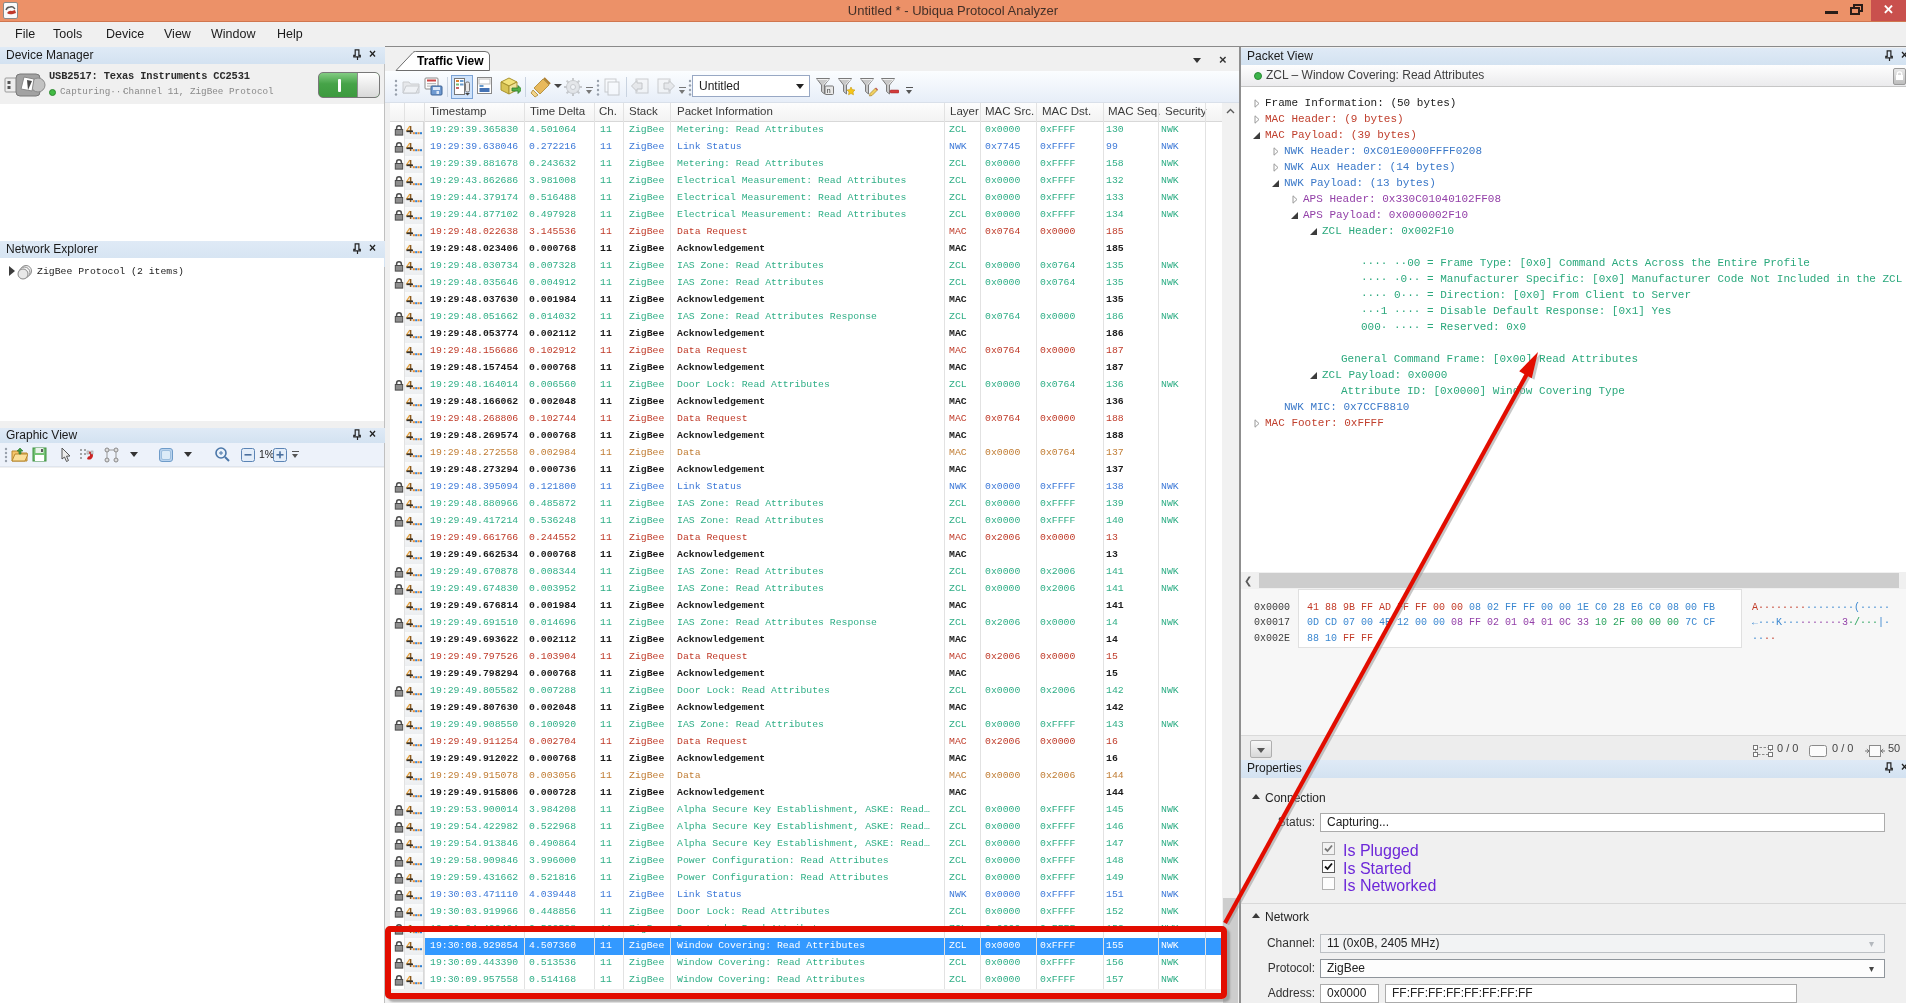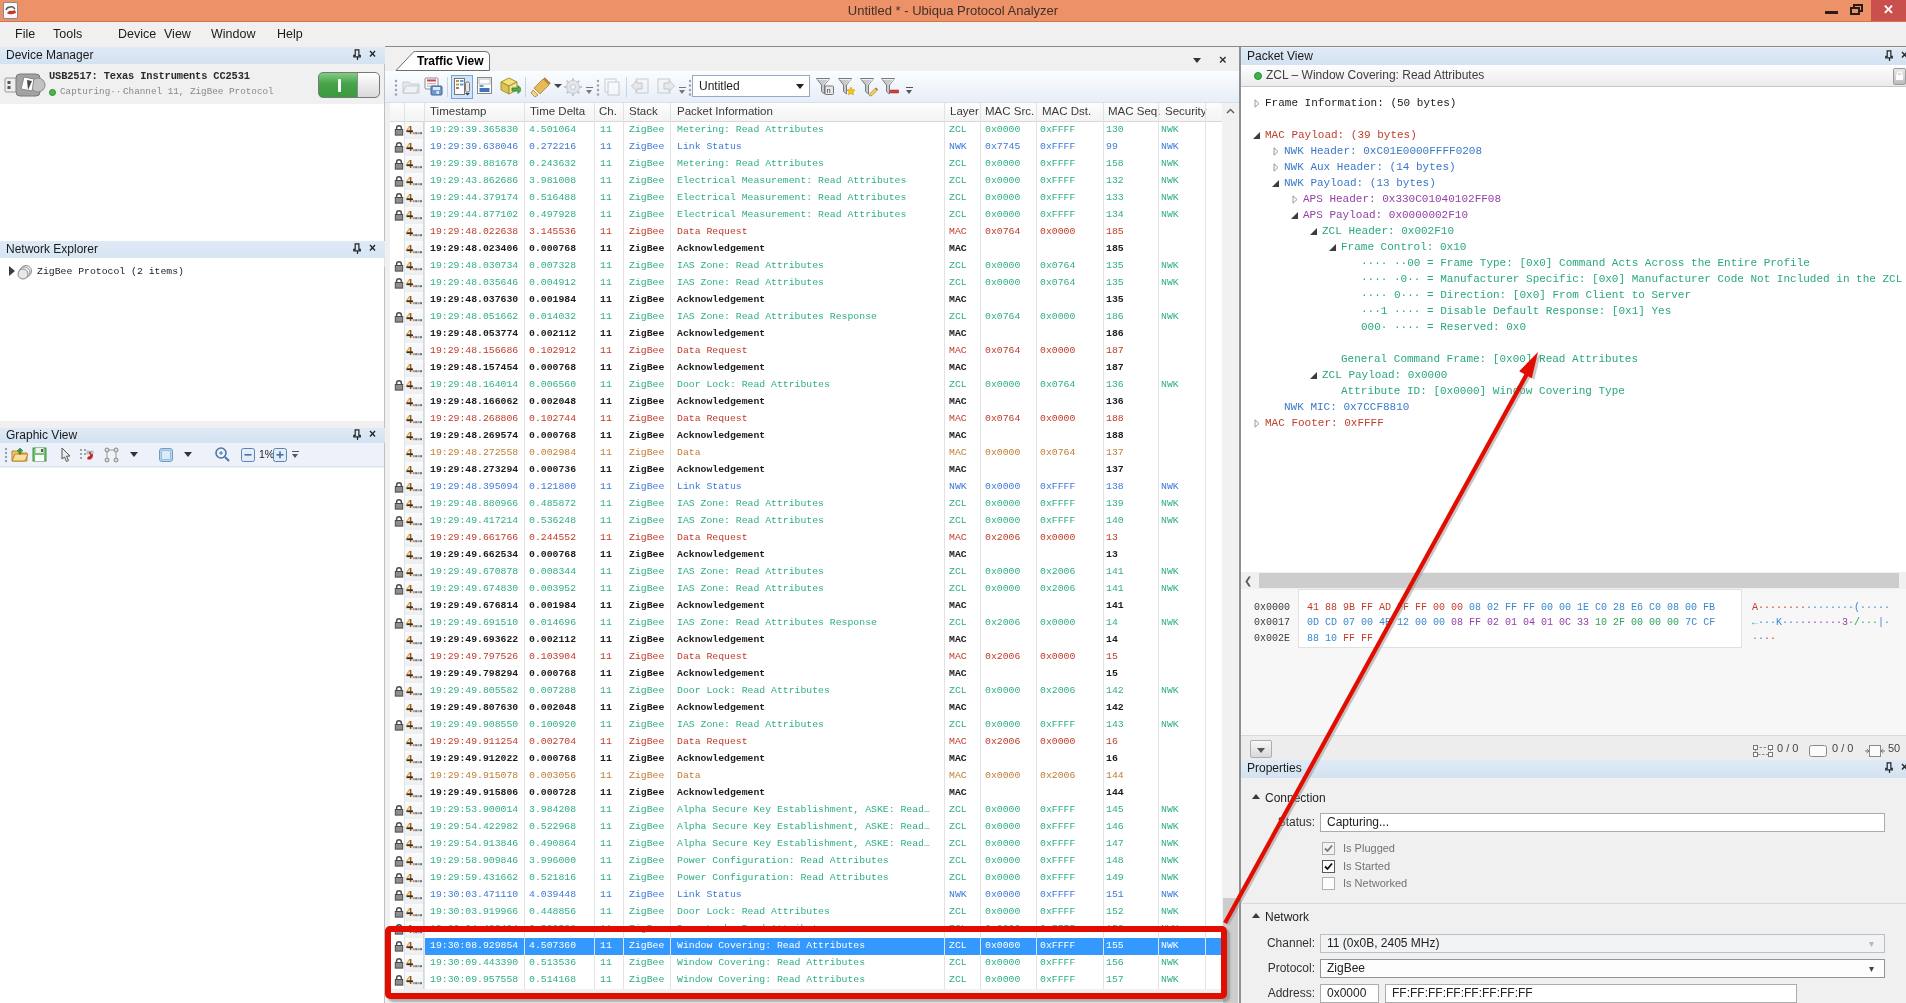"Device" span { left: 118px -> 106px }
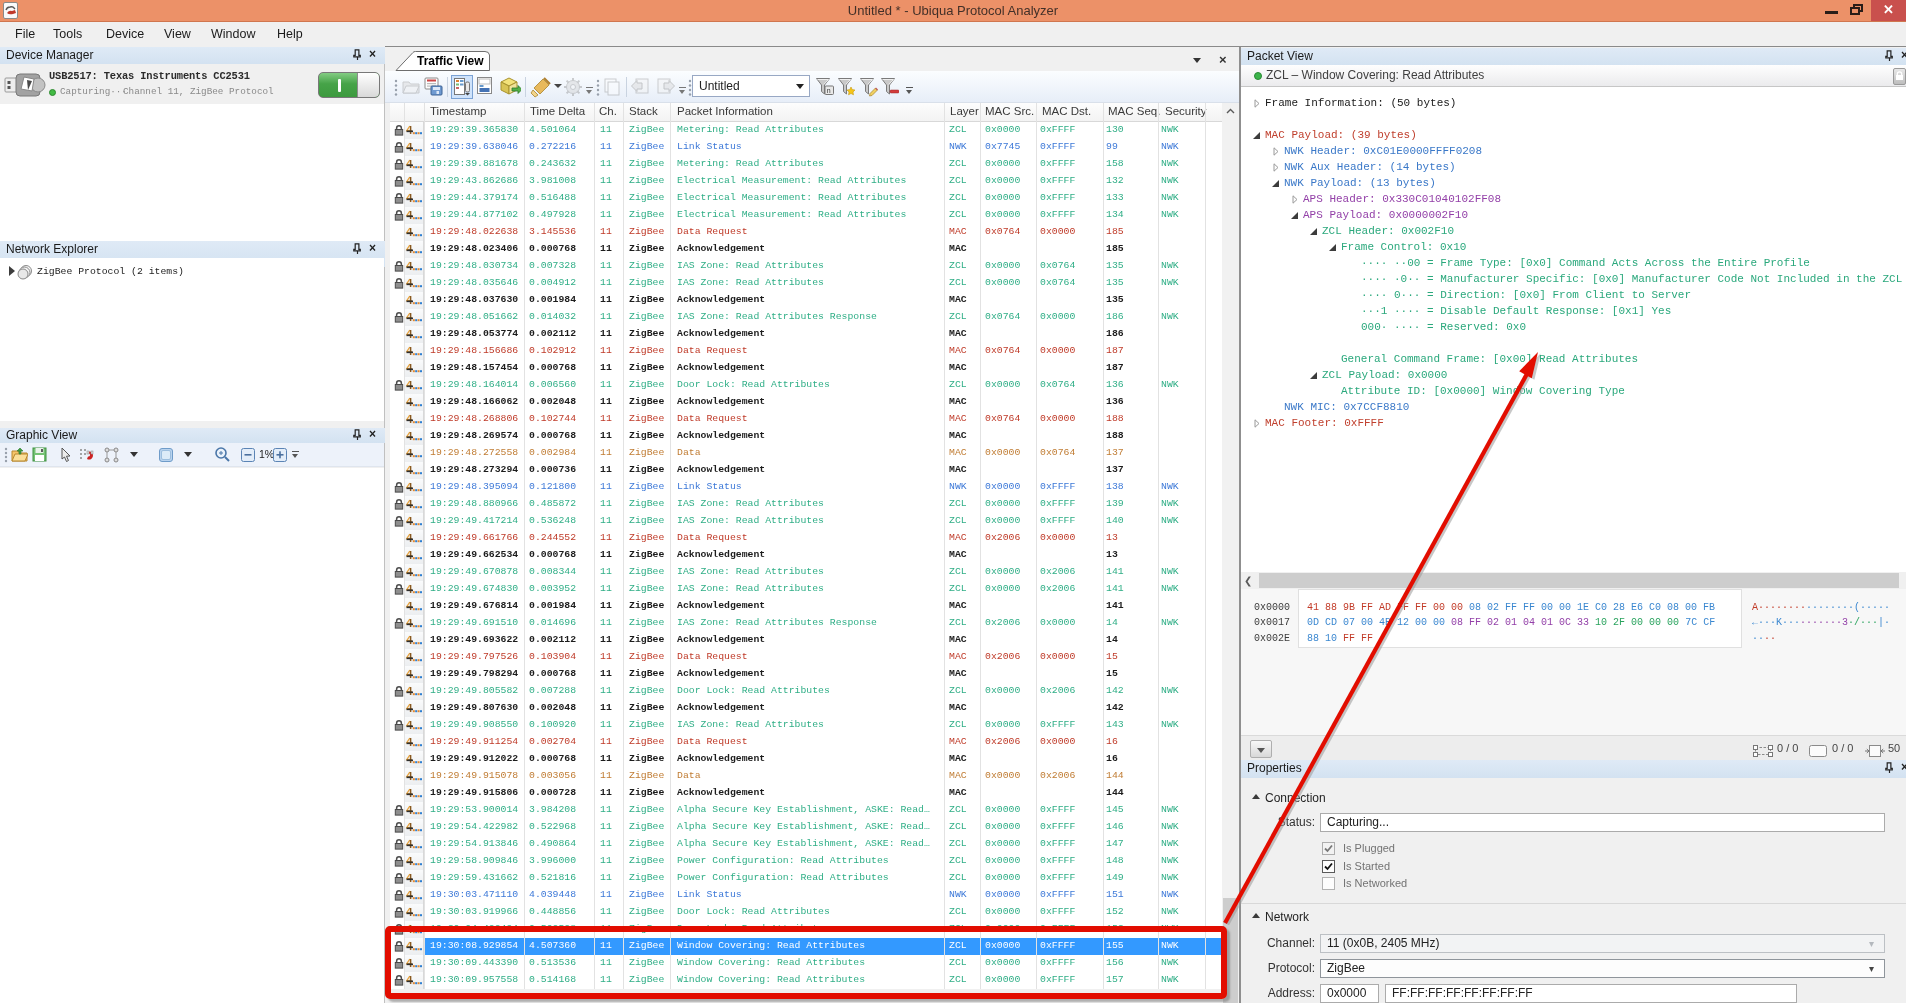"MAC Header: (9 bytes)" div.tl { html: none -> <div> <svg> <path></path> </svg> <span>MAC Header: (9 bytes)</span> </div> }
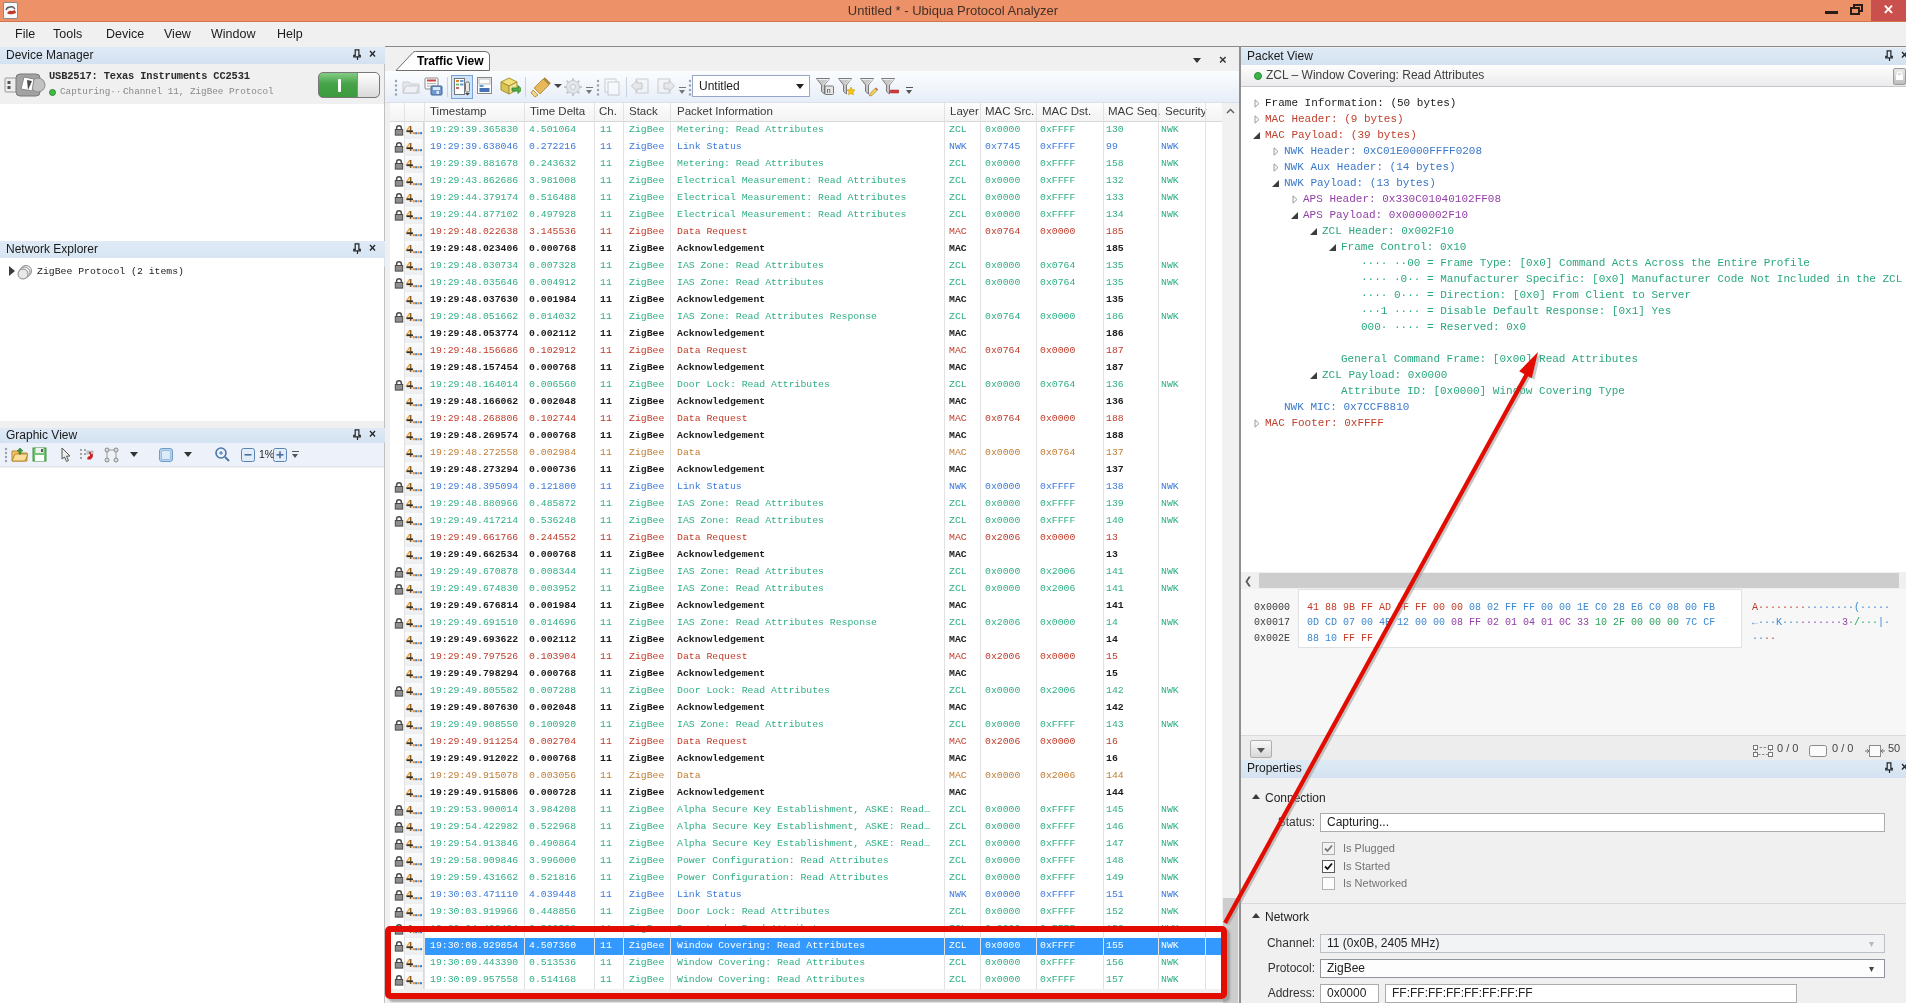"Frame Control: 0x10" div.tl { html: <div> <svg> <path></path> </svg> <span>Frame Control: 0x10</span> </div> -> none }
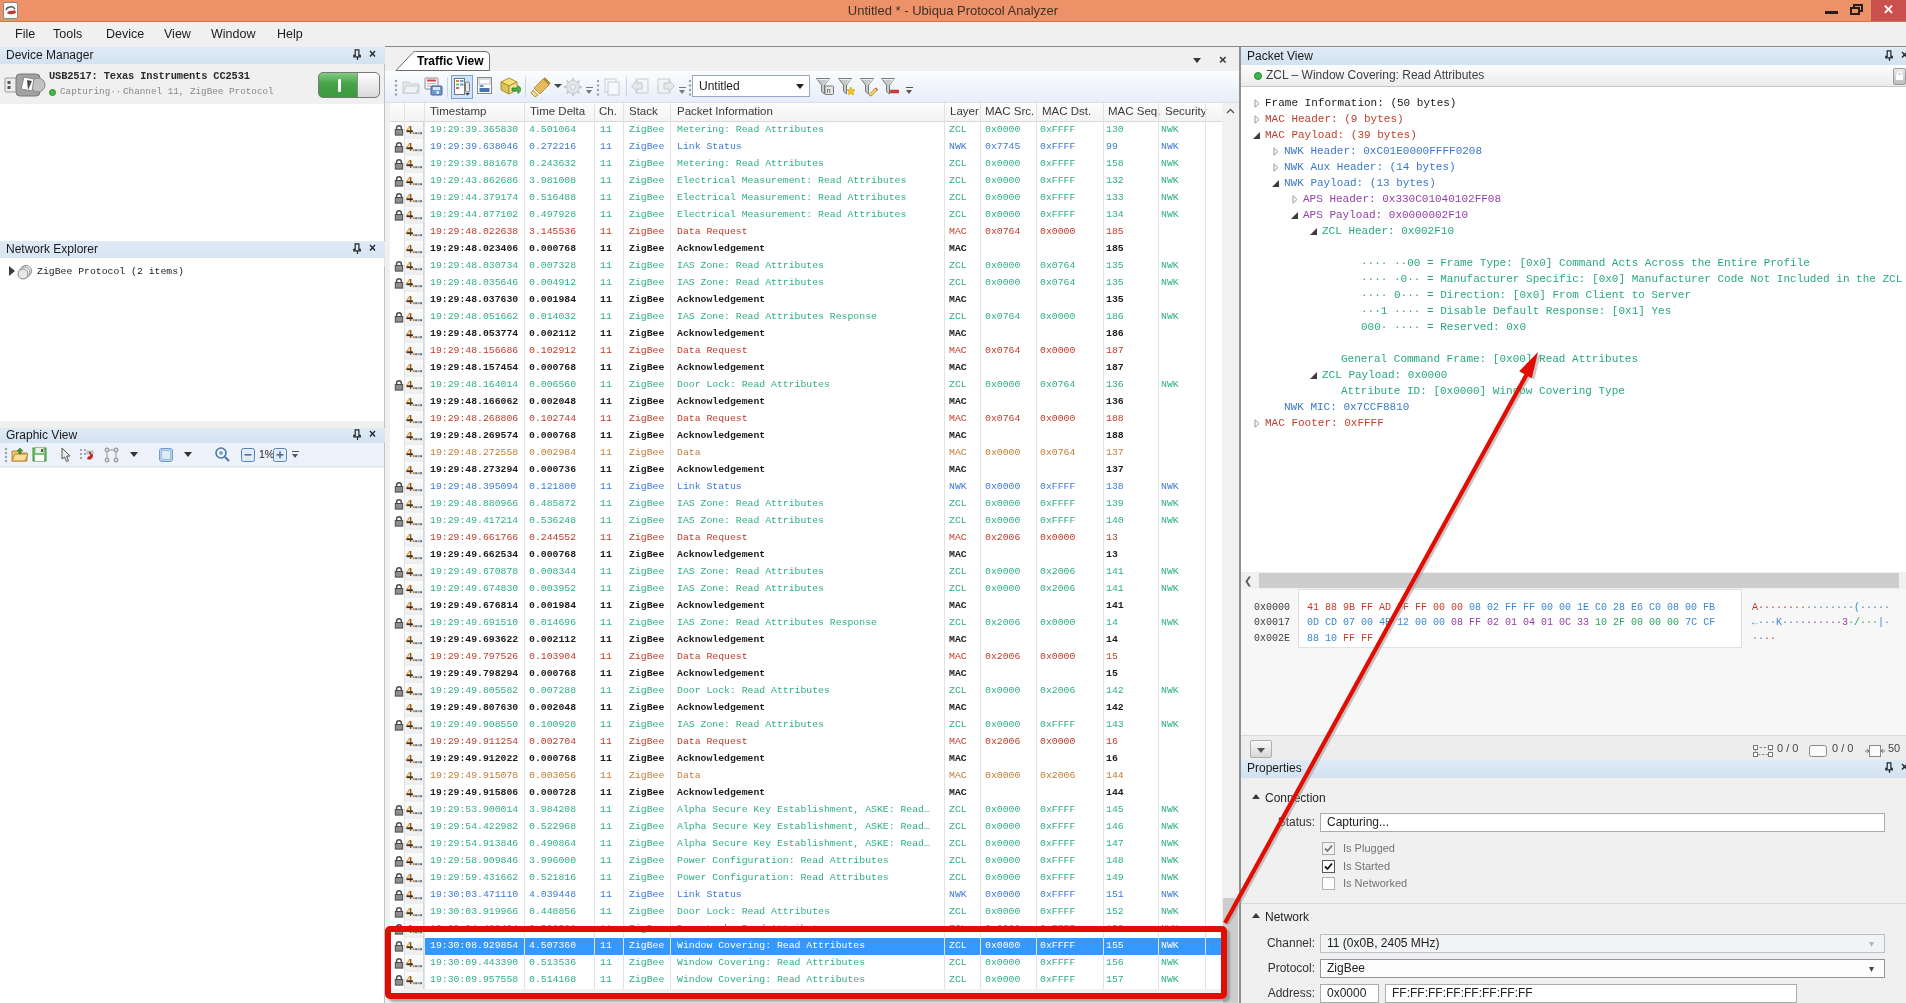"Is Plugged" .cblabel { color: #737373 -> #6d28d9; font-size: 11px -> 16px }
